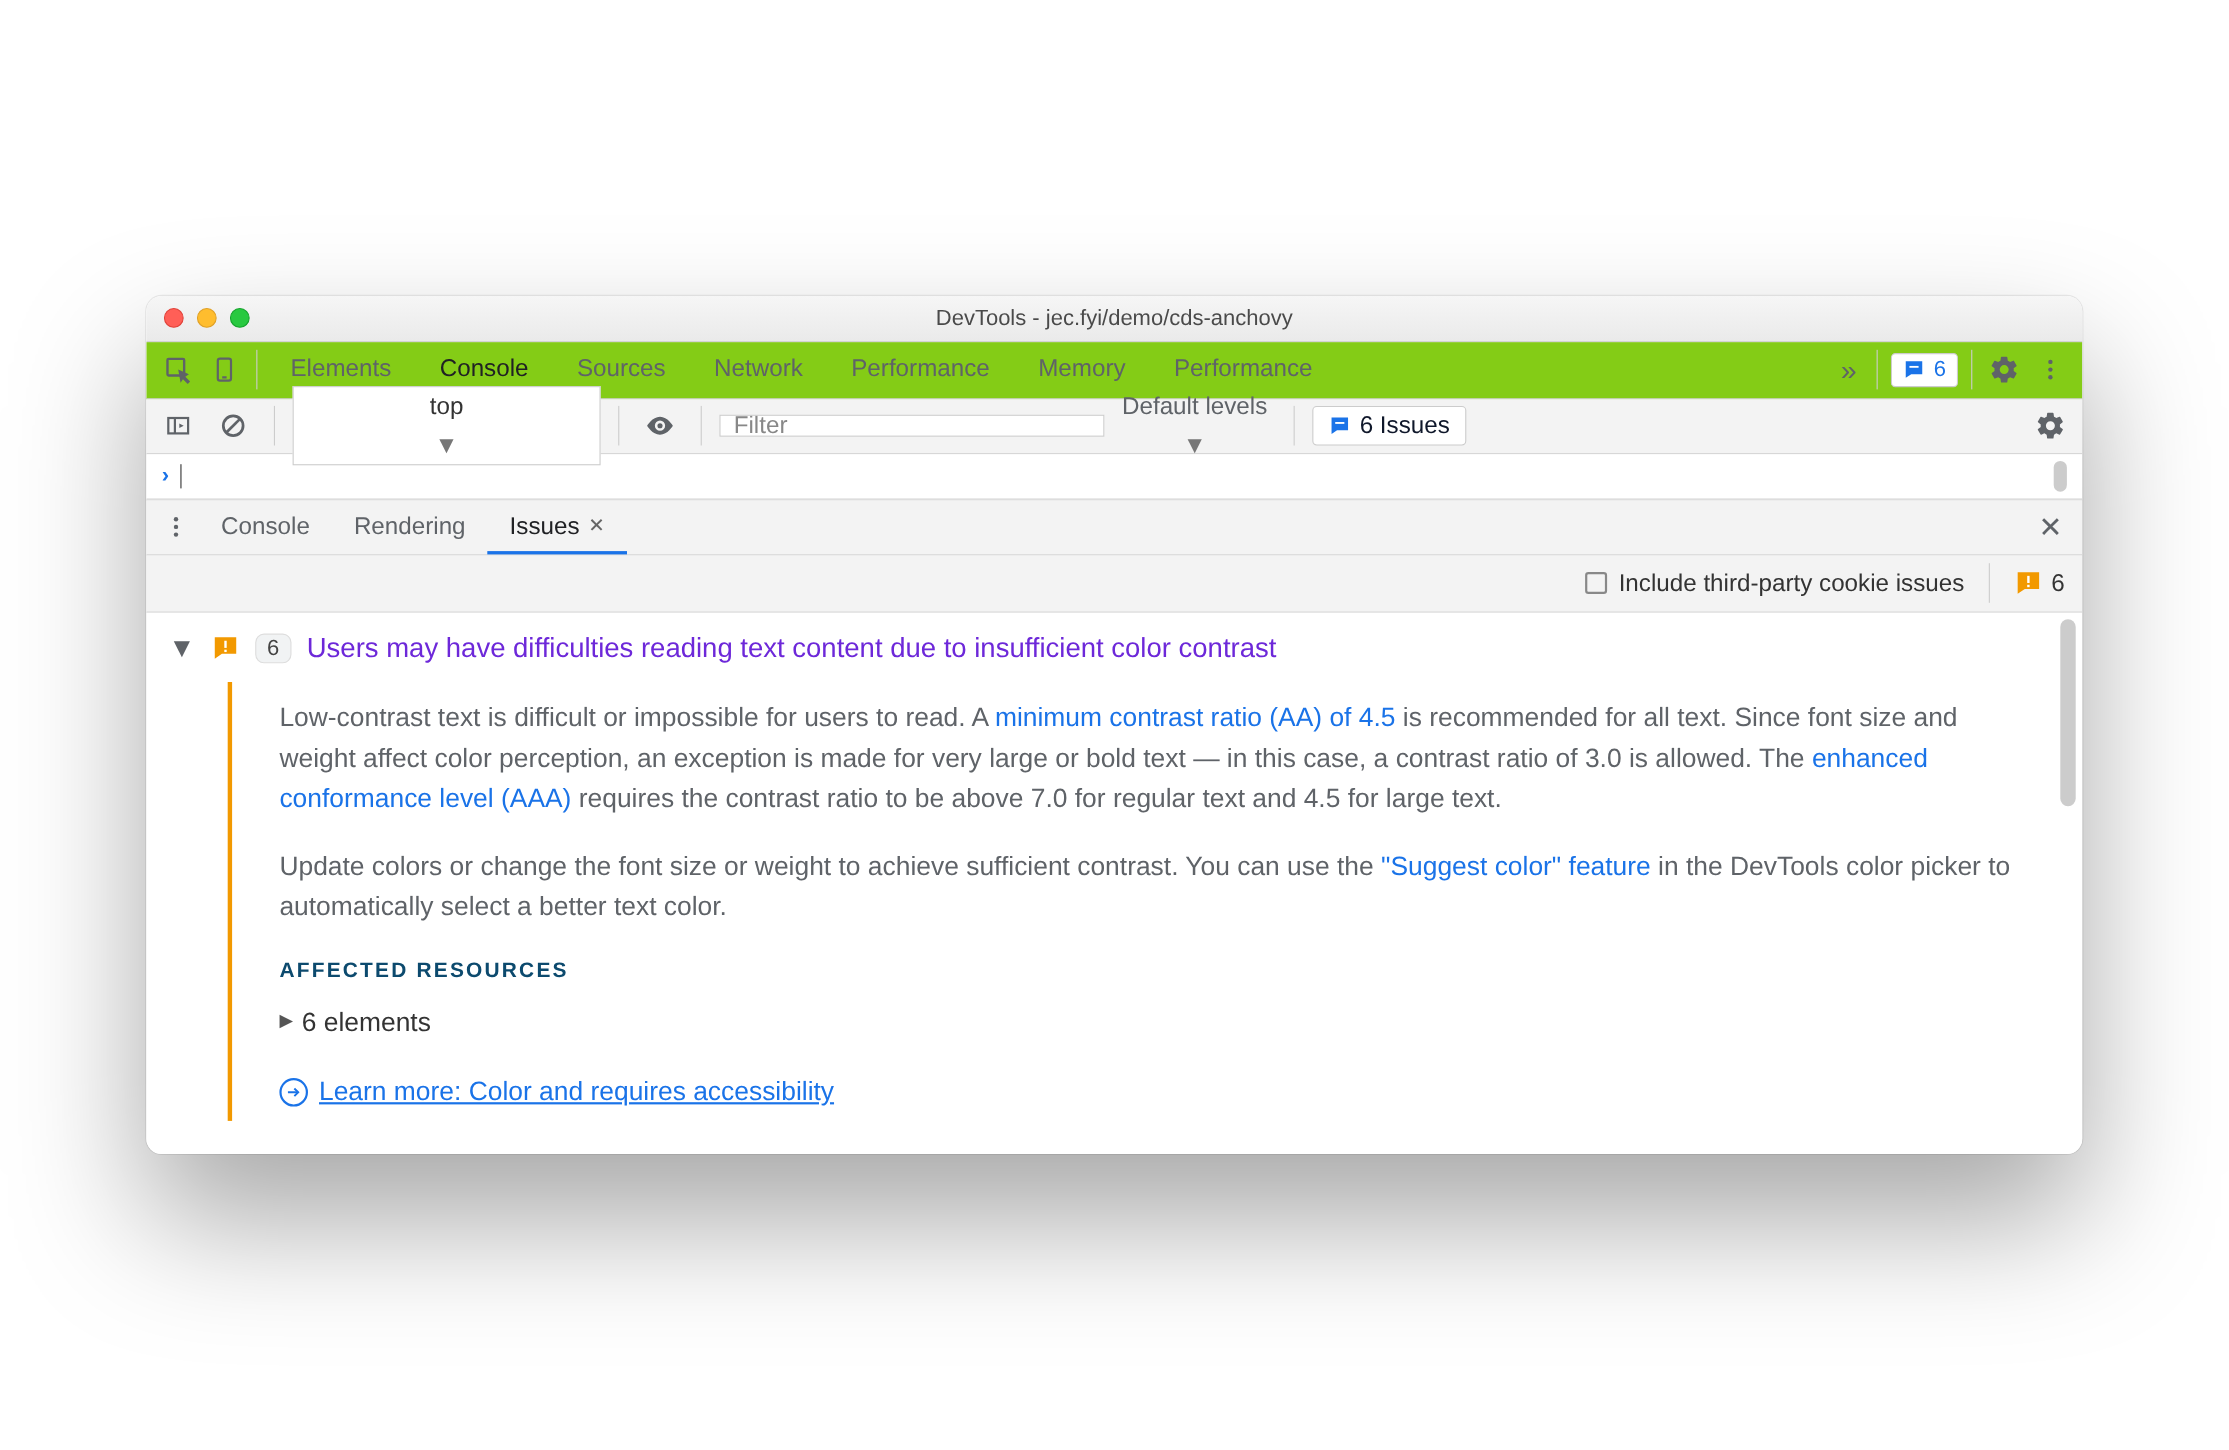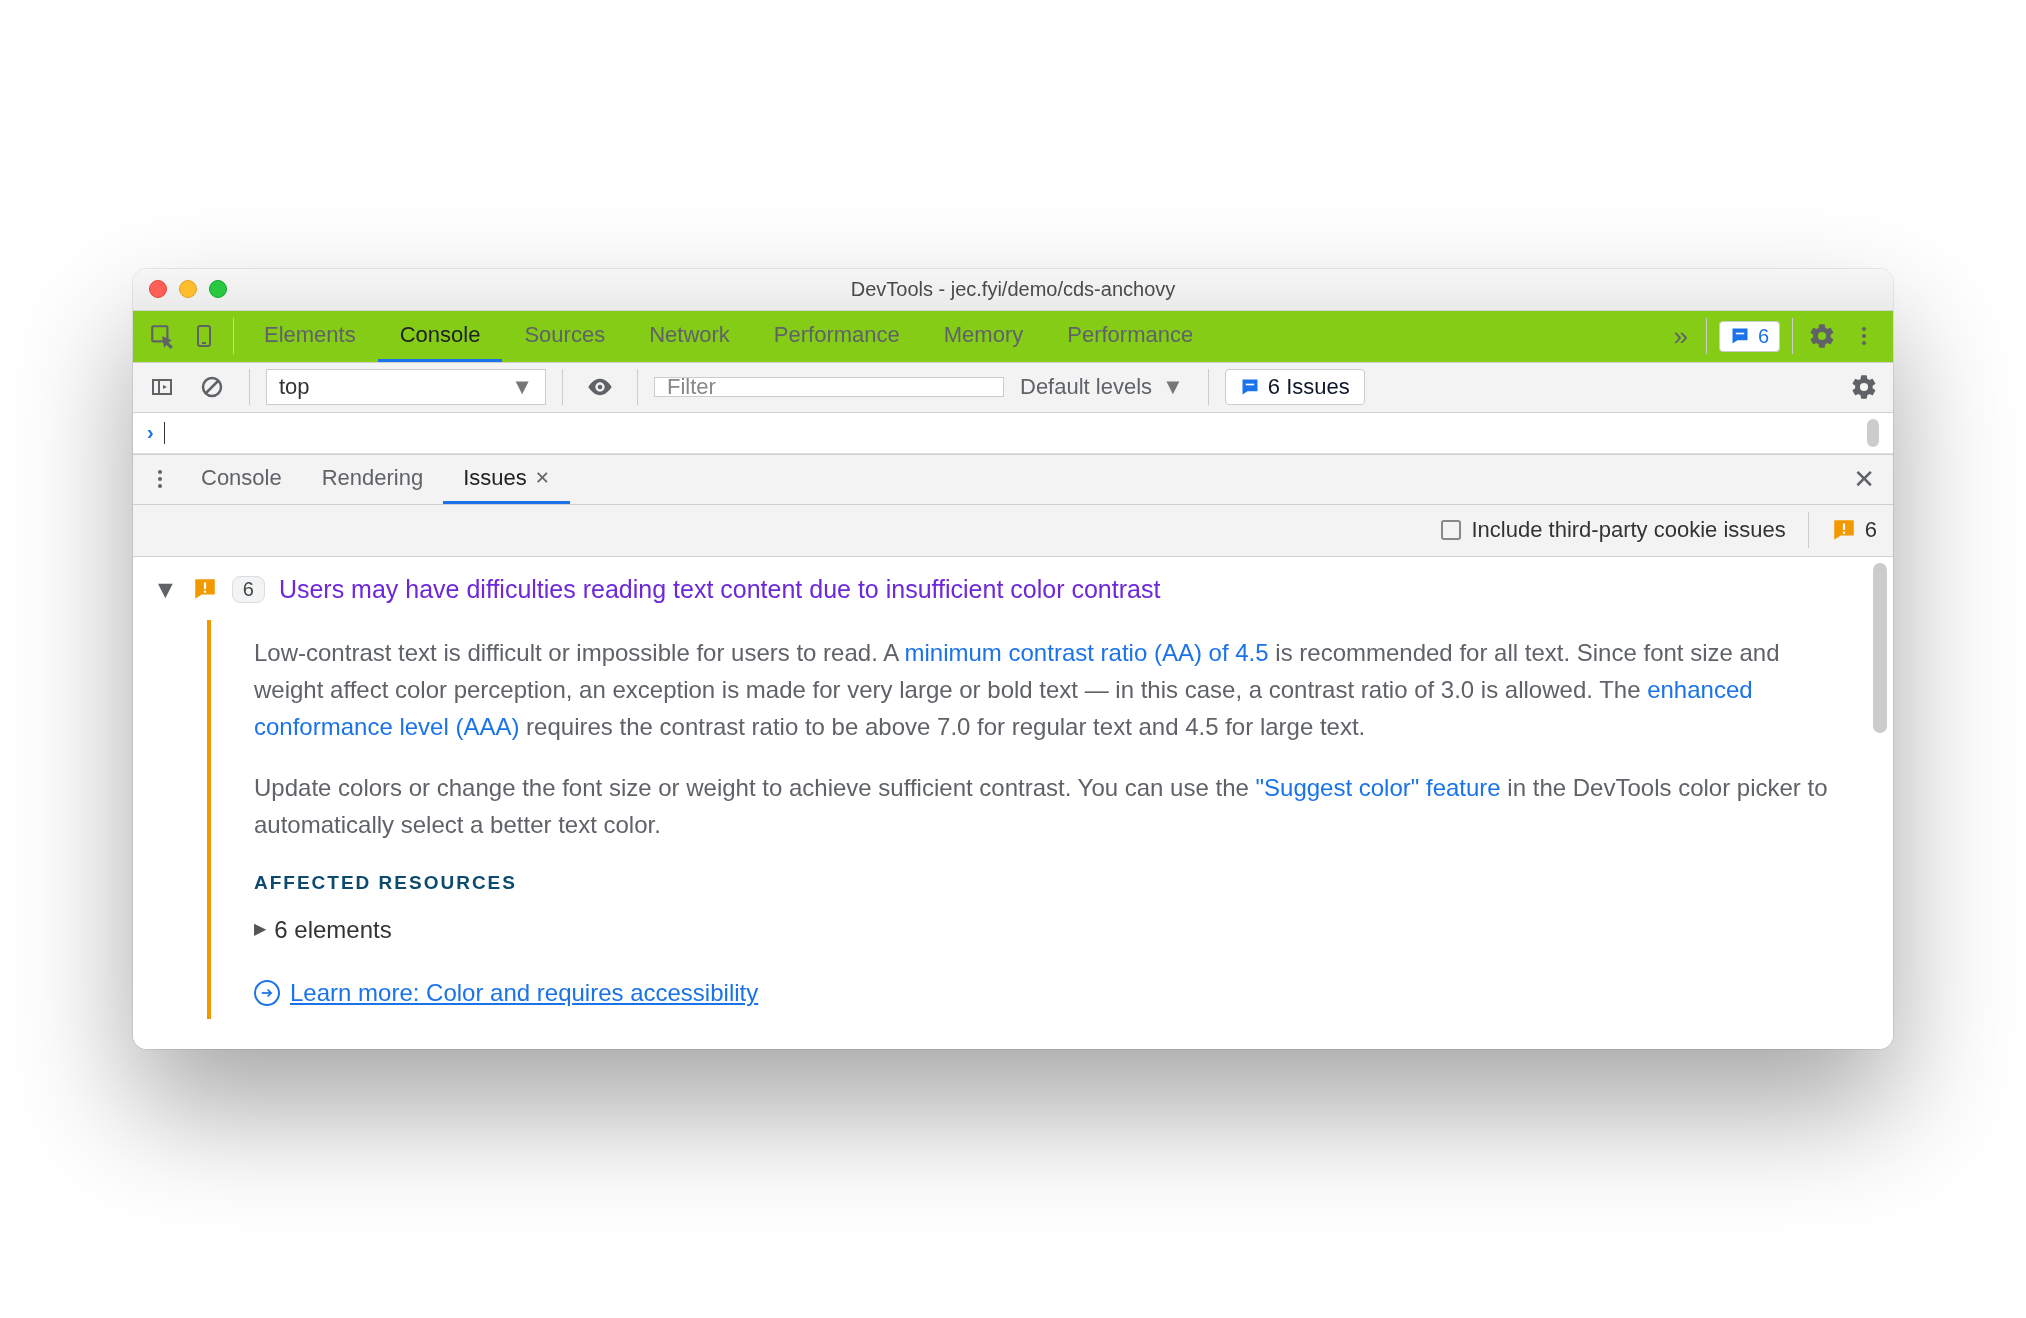"top" .select-box { flex-direction: none -> column }
